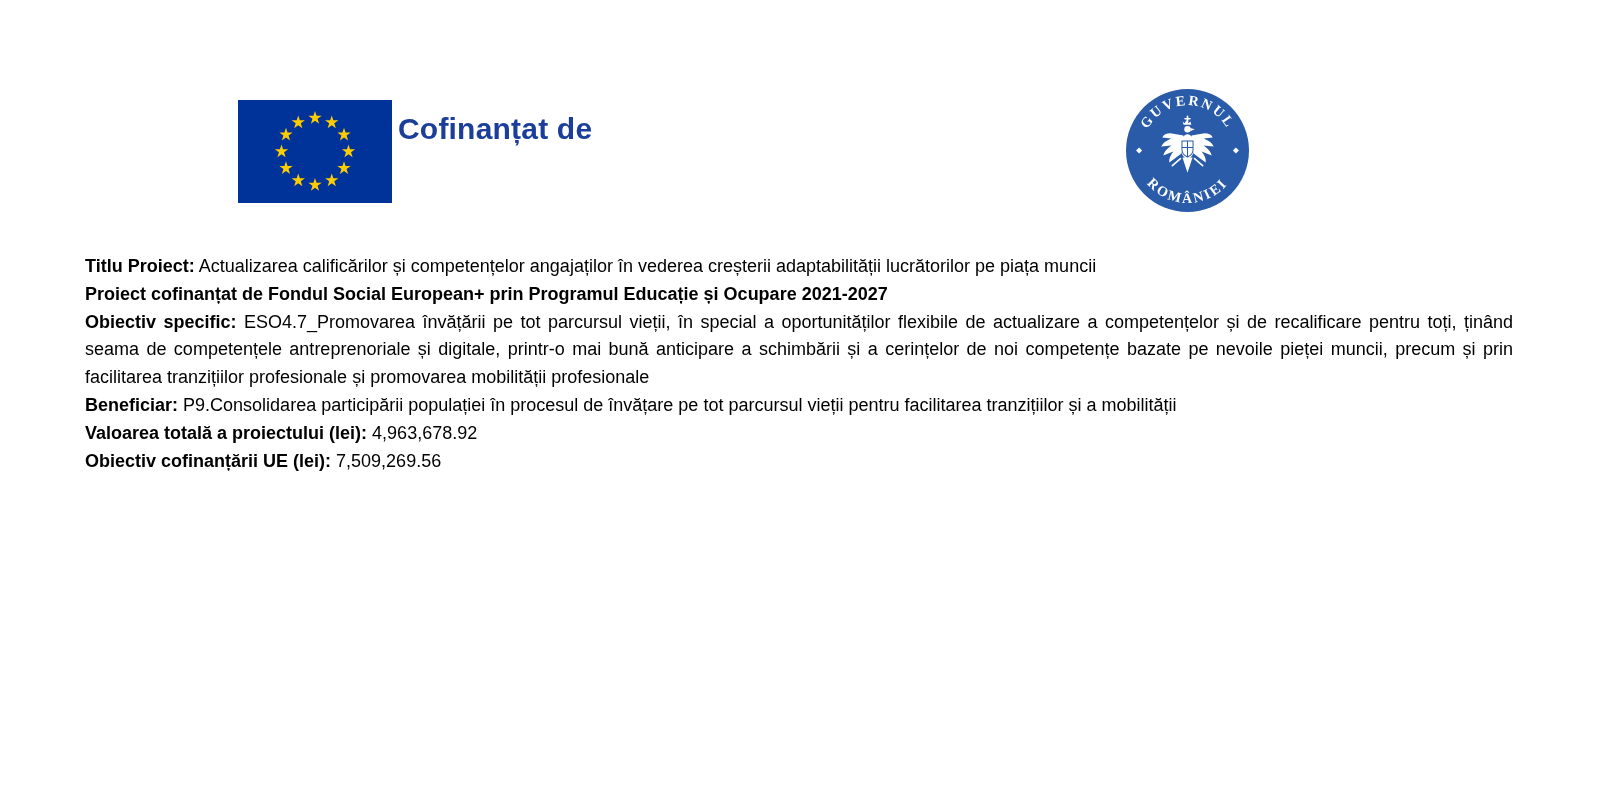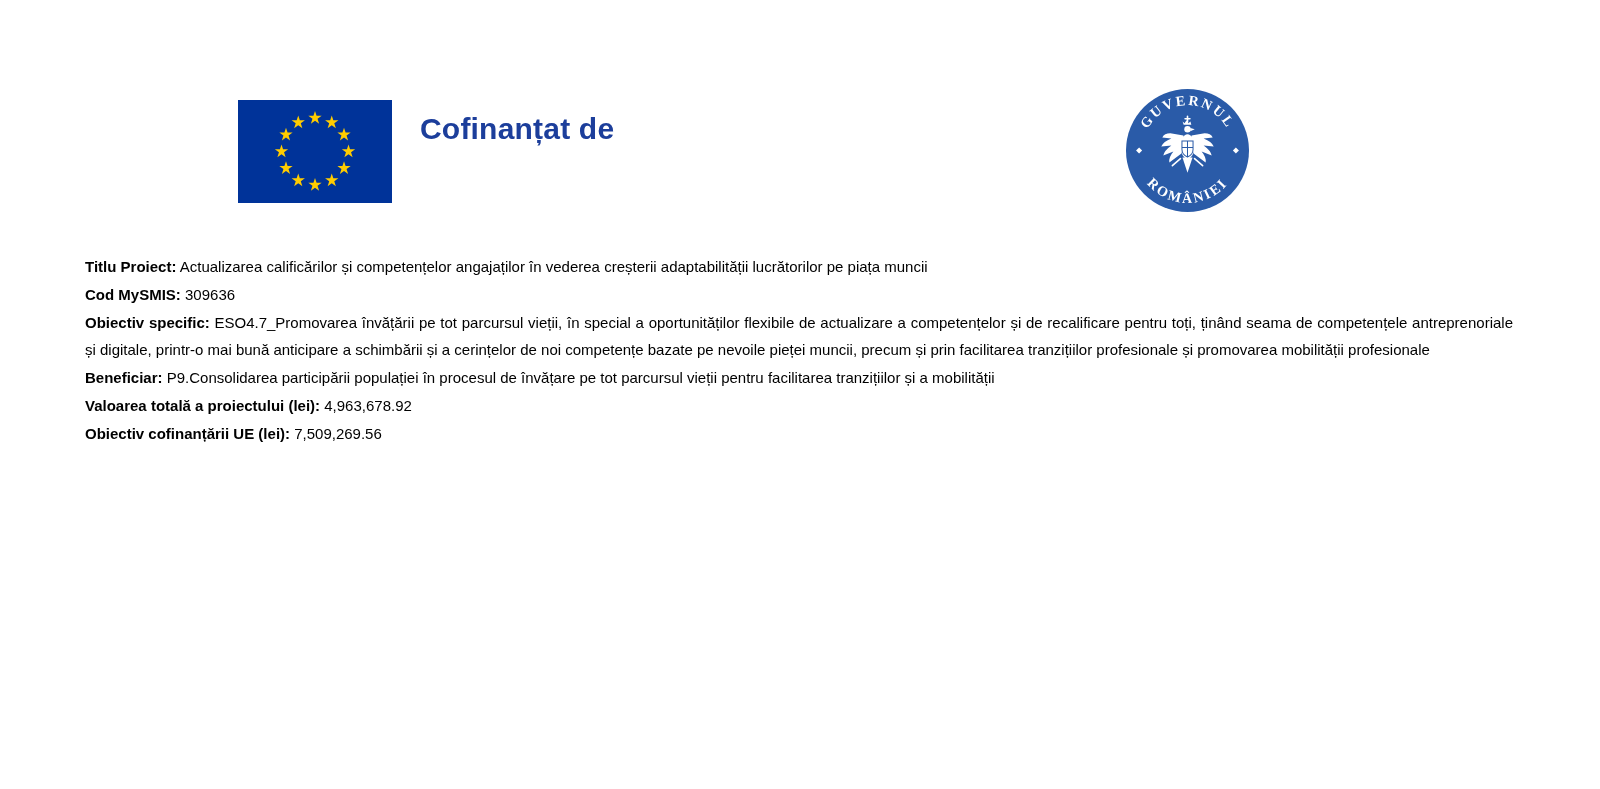"Cofinanțat de" .eu-logo { gap: 28px -> 6px }
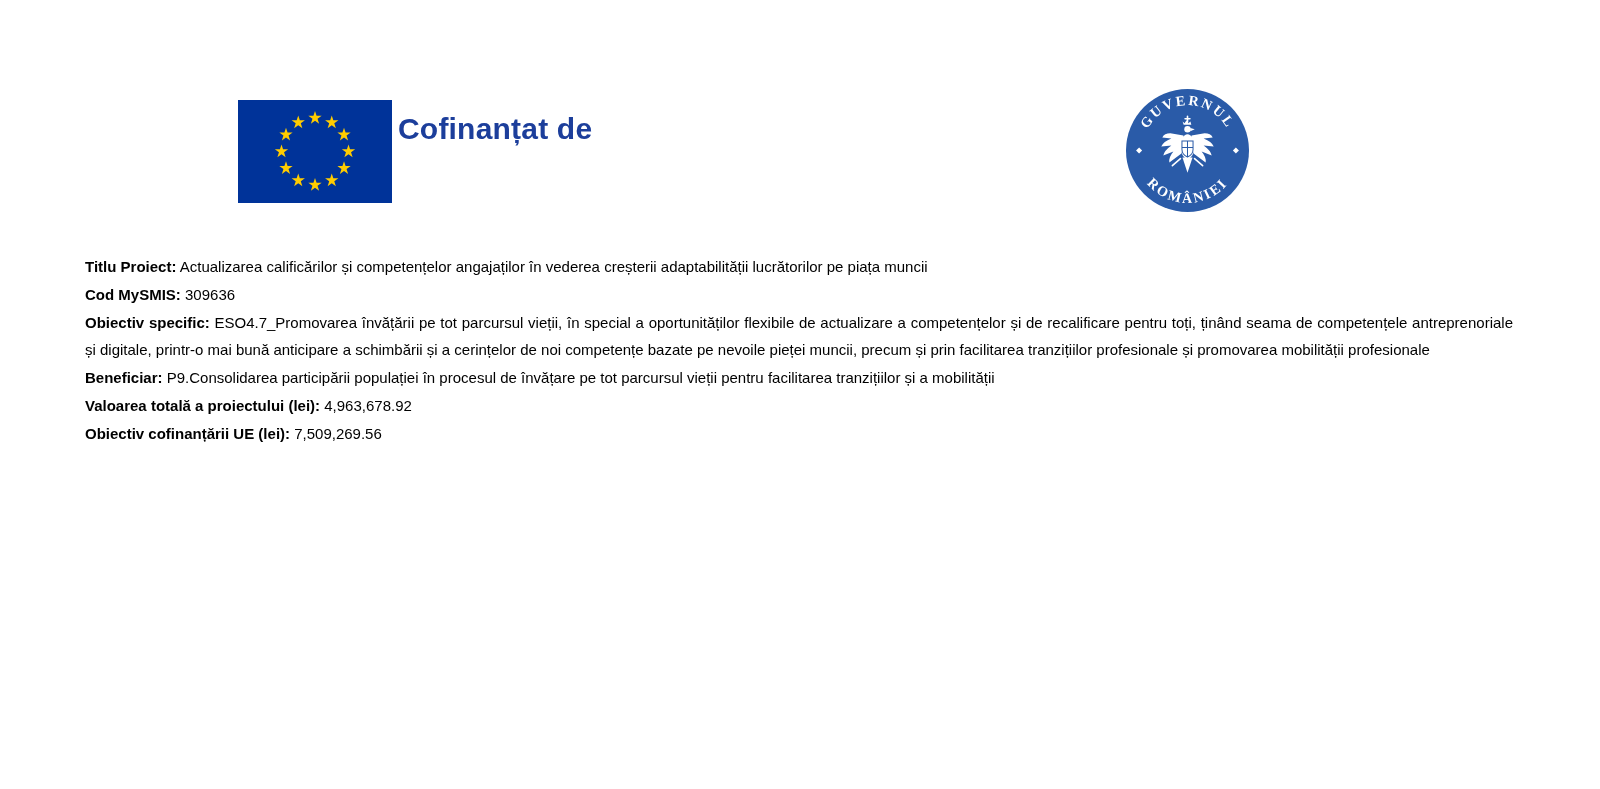"Titlu Proiect: Actualizarea" .details { font-size: 15px -> 18px }
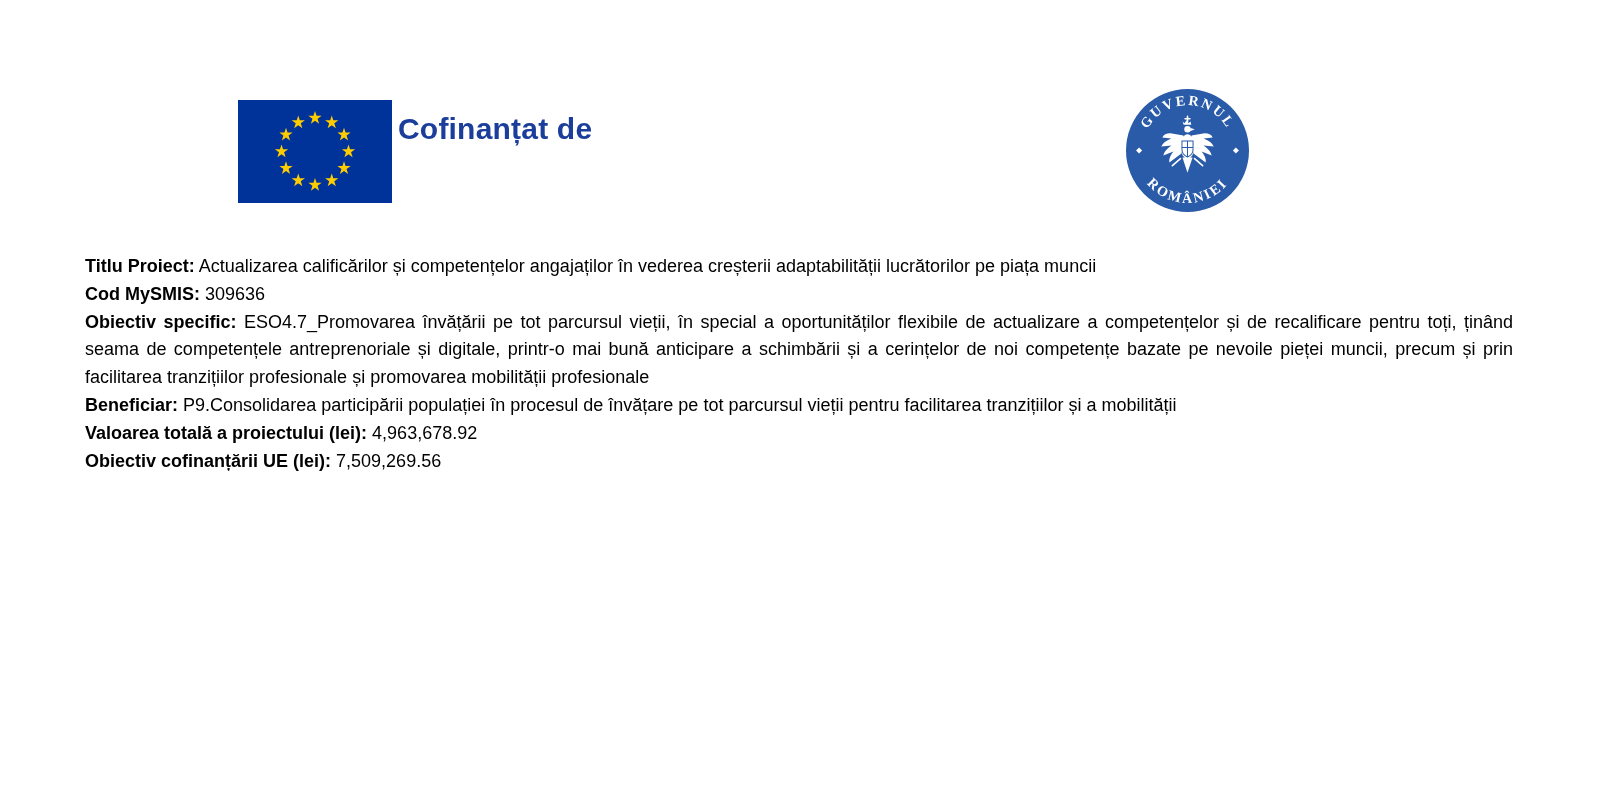"Proiect cofinanțat de Fondul Social" p.field { html: none -> <p><b>Proiect cofinanțat de Fondul Social European+ prin Programul Educație și Ocupare 2021-2027</b> <span></span></p> }
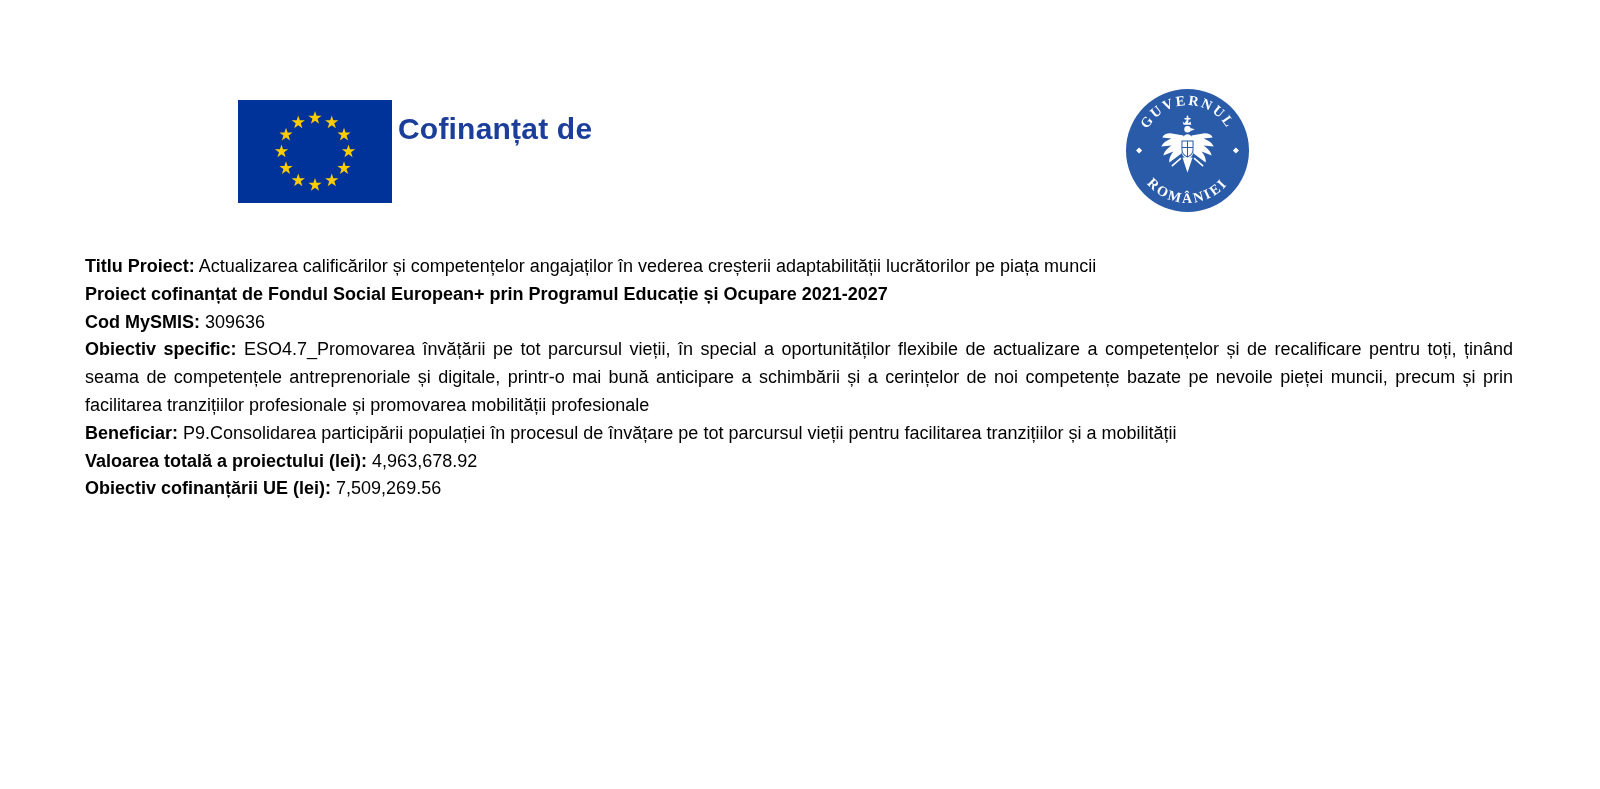"Cod MySMIS: 309636" p.field { html: <p><b>Cod MySMIS:</b> <span>309636</span></p> -> none }
